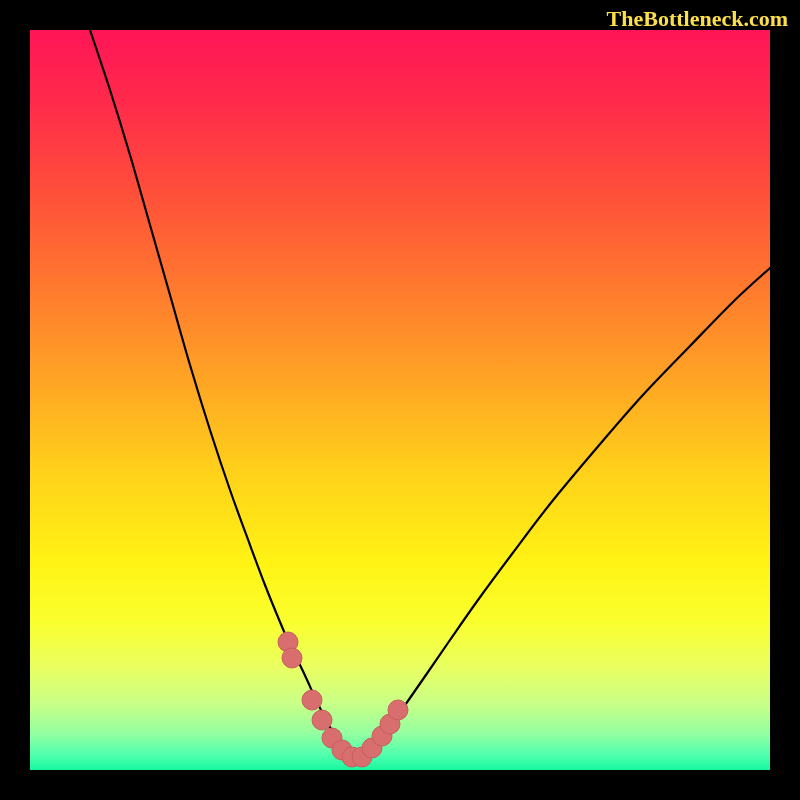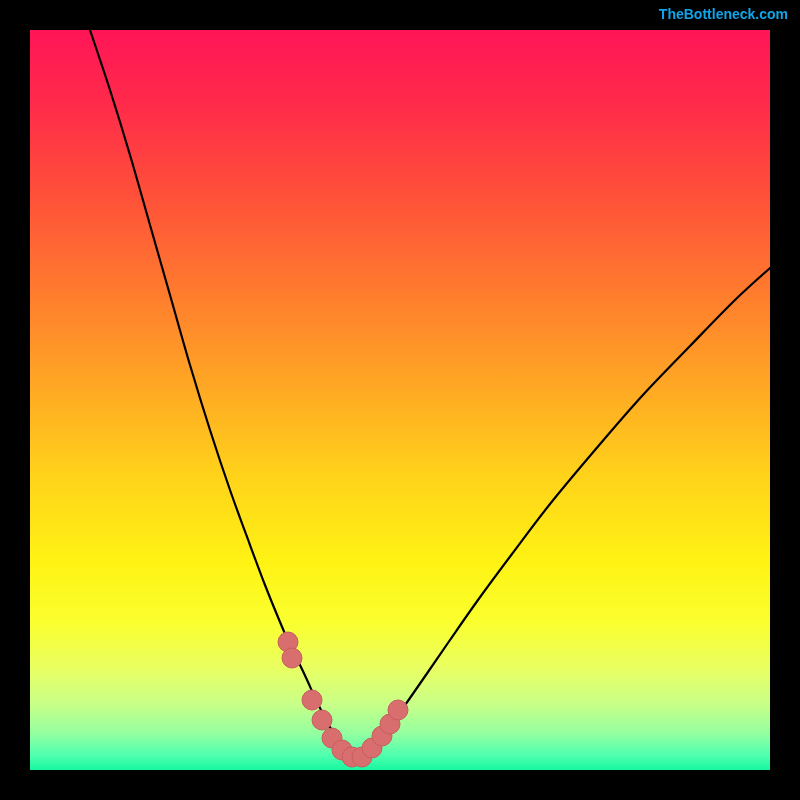"TheBottleneck.com" .watermark { color: #0ea5e9 -> #fde047; font-family: Liberation Sans, sans-serif -> Liberation Serif, serif; font-size: 14px -> 22px }
